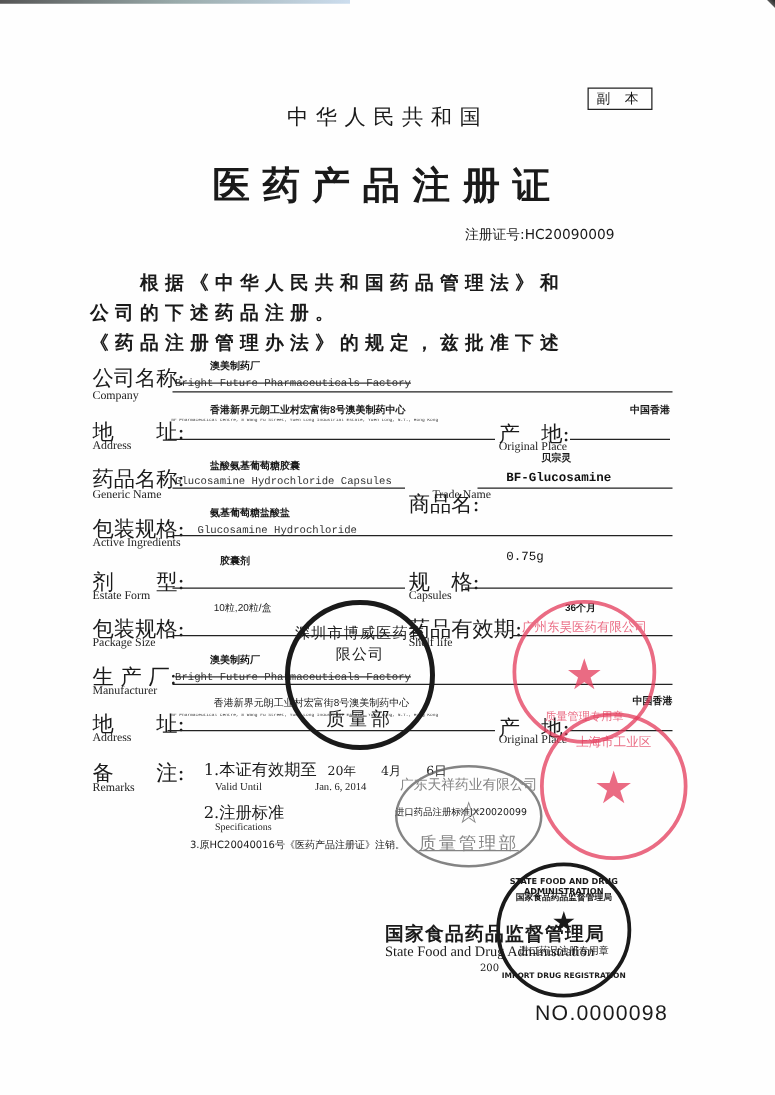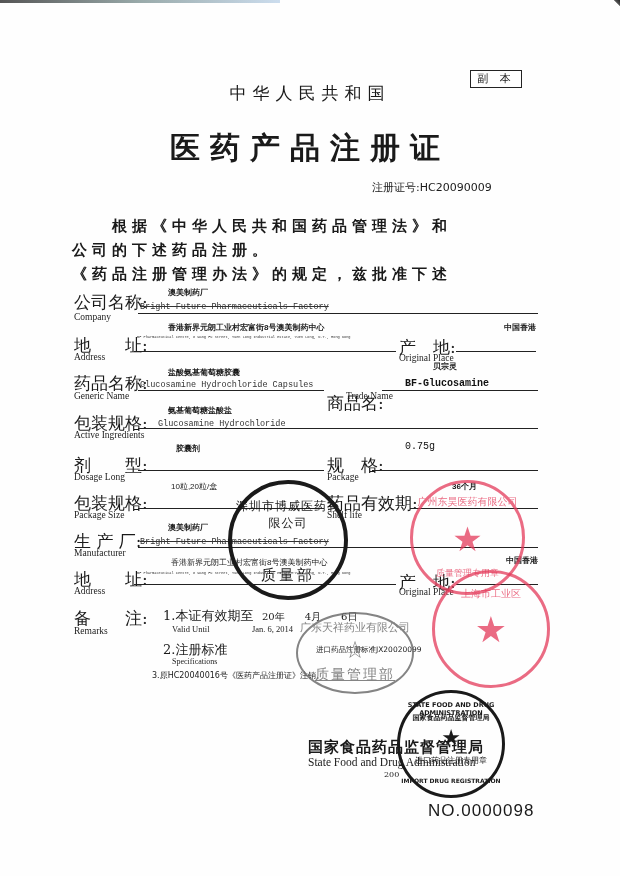"Dosage Long" div.abs { text: Dosage Long -> Estate Form }
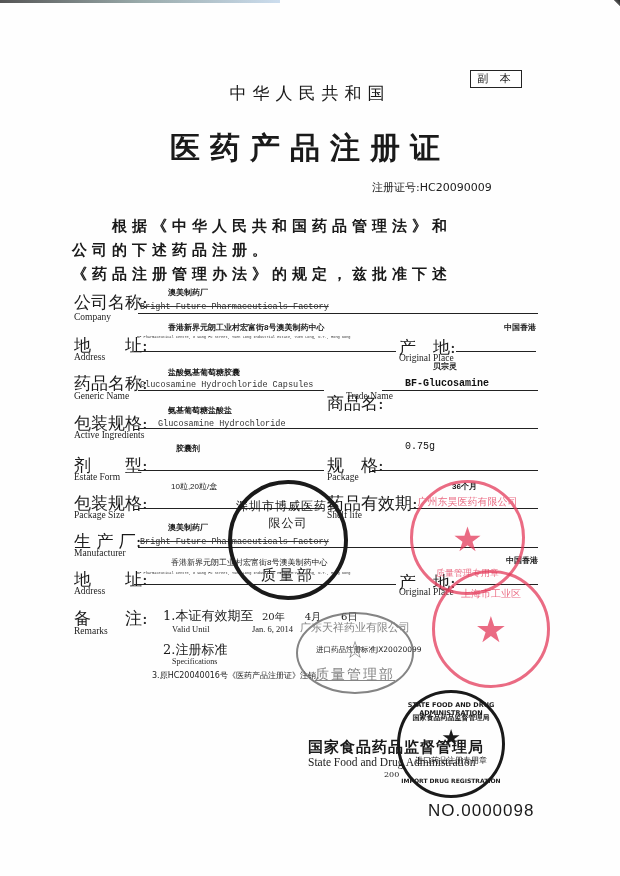"Package" div.abs { text: Package -> Capsules }
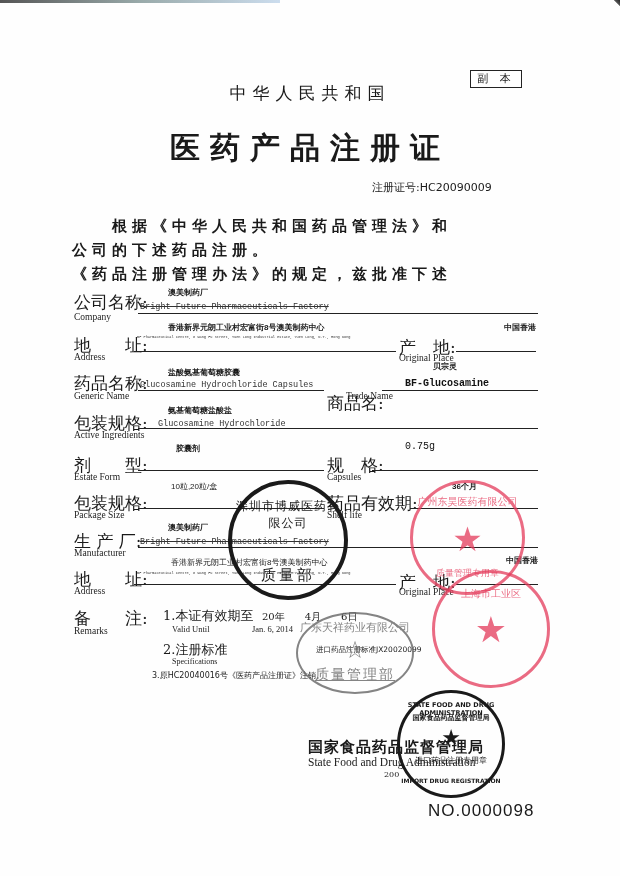"广东天祥药业有限公司" .stamp-grey { margin-left: none -> 20px }
